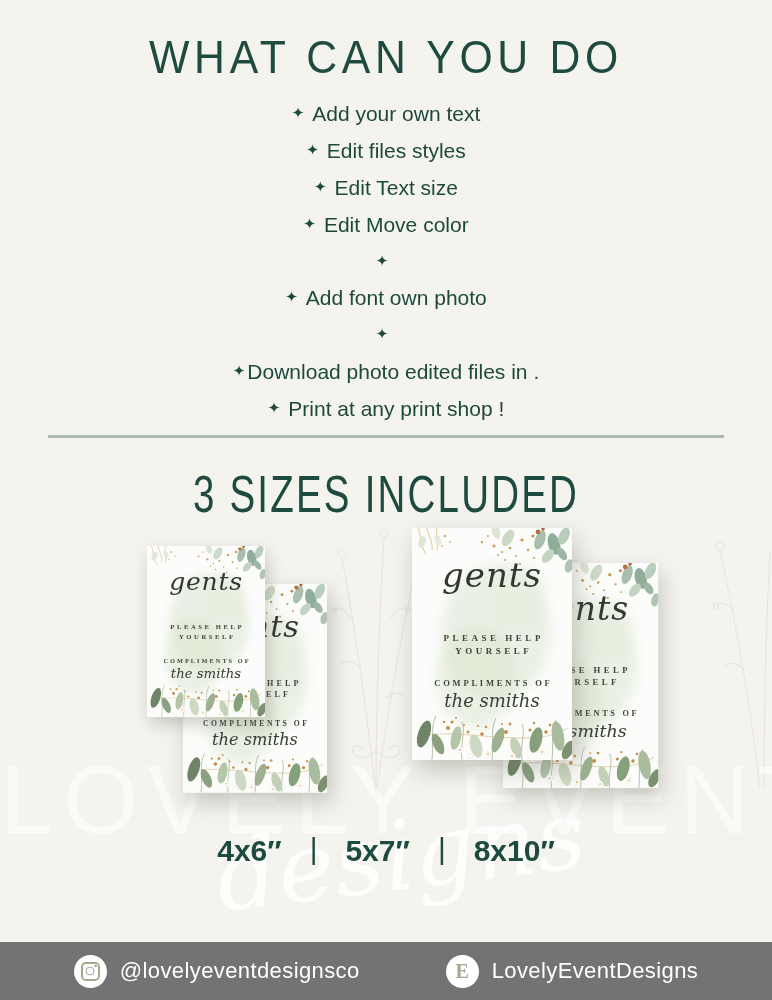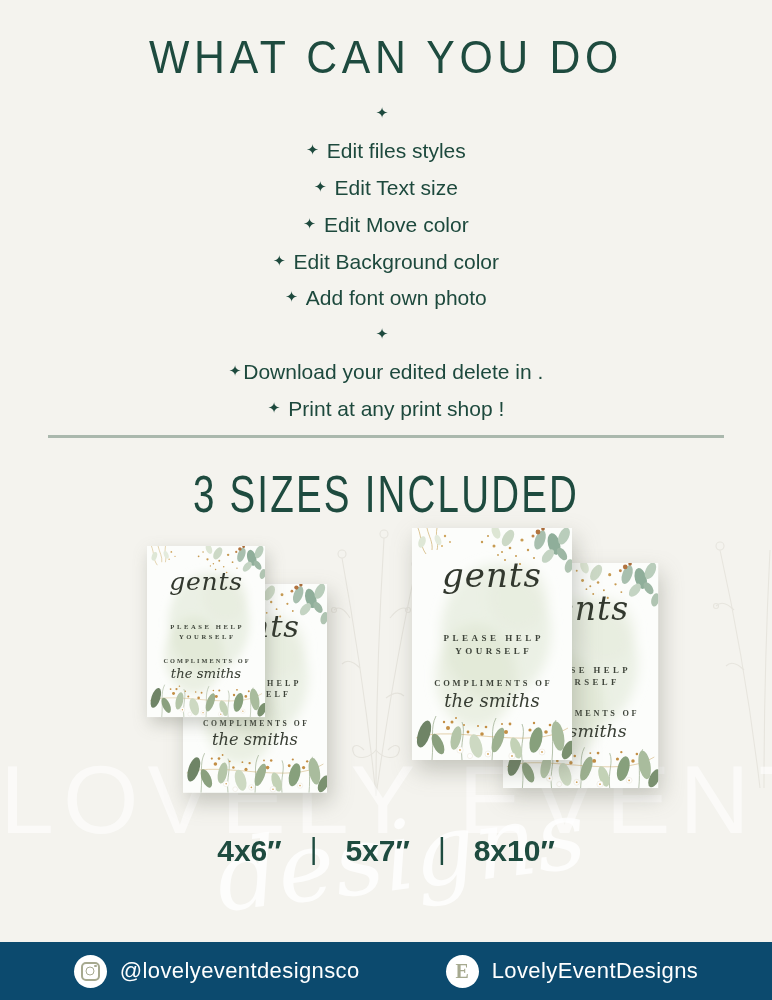"Add your own text" span { html: none -> <span>Add your own text</span> }
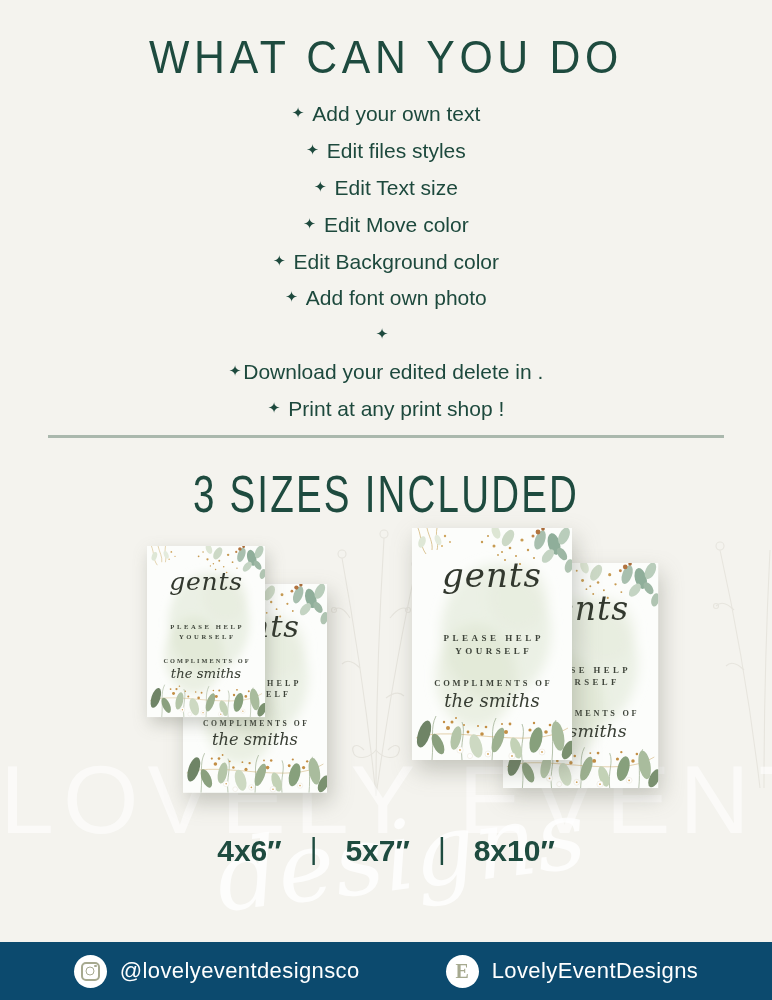"Edit Background color" span { html: <span>Edit Background color</span> -> none }
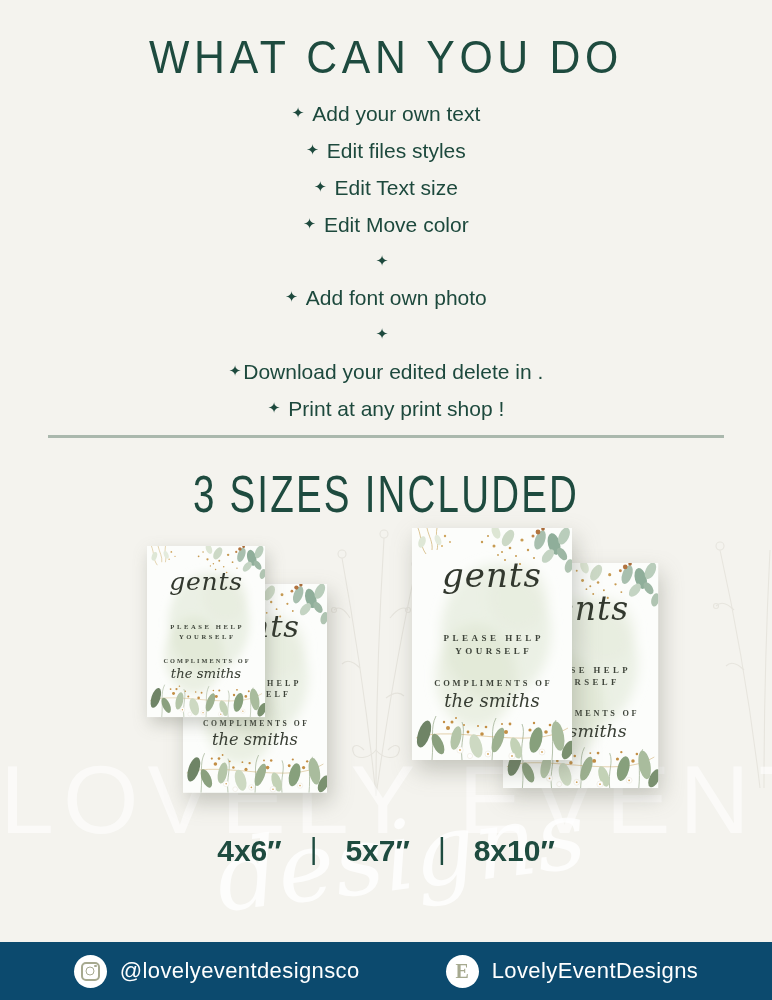"Download your edited delete in" span { text: your edited delete -> photo edited files }
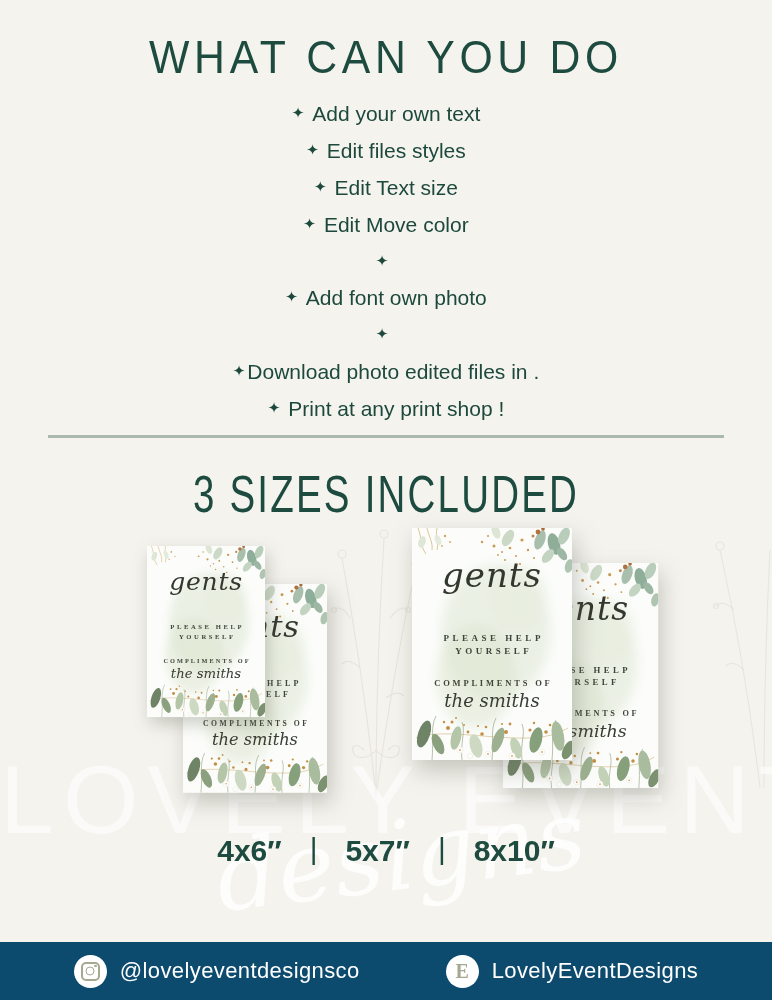"@lovelyeventdesignsco" .footer { background: #0c4a6e -> #737373 }
